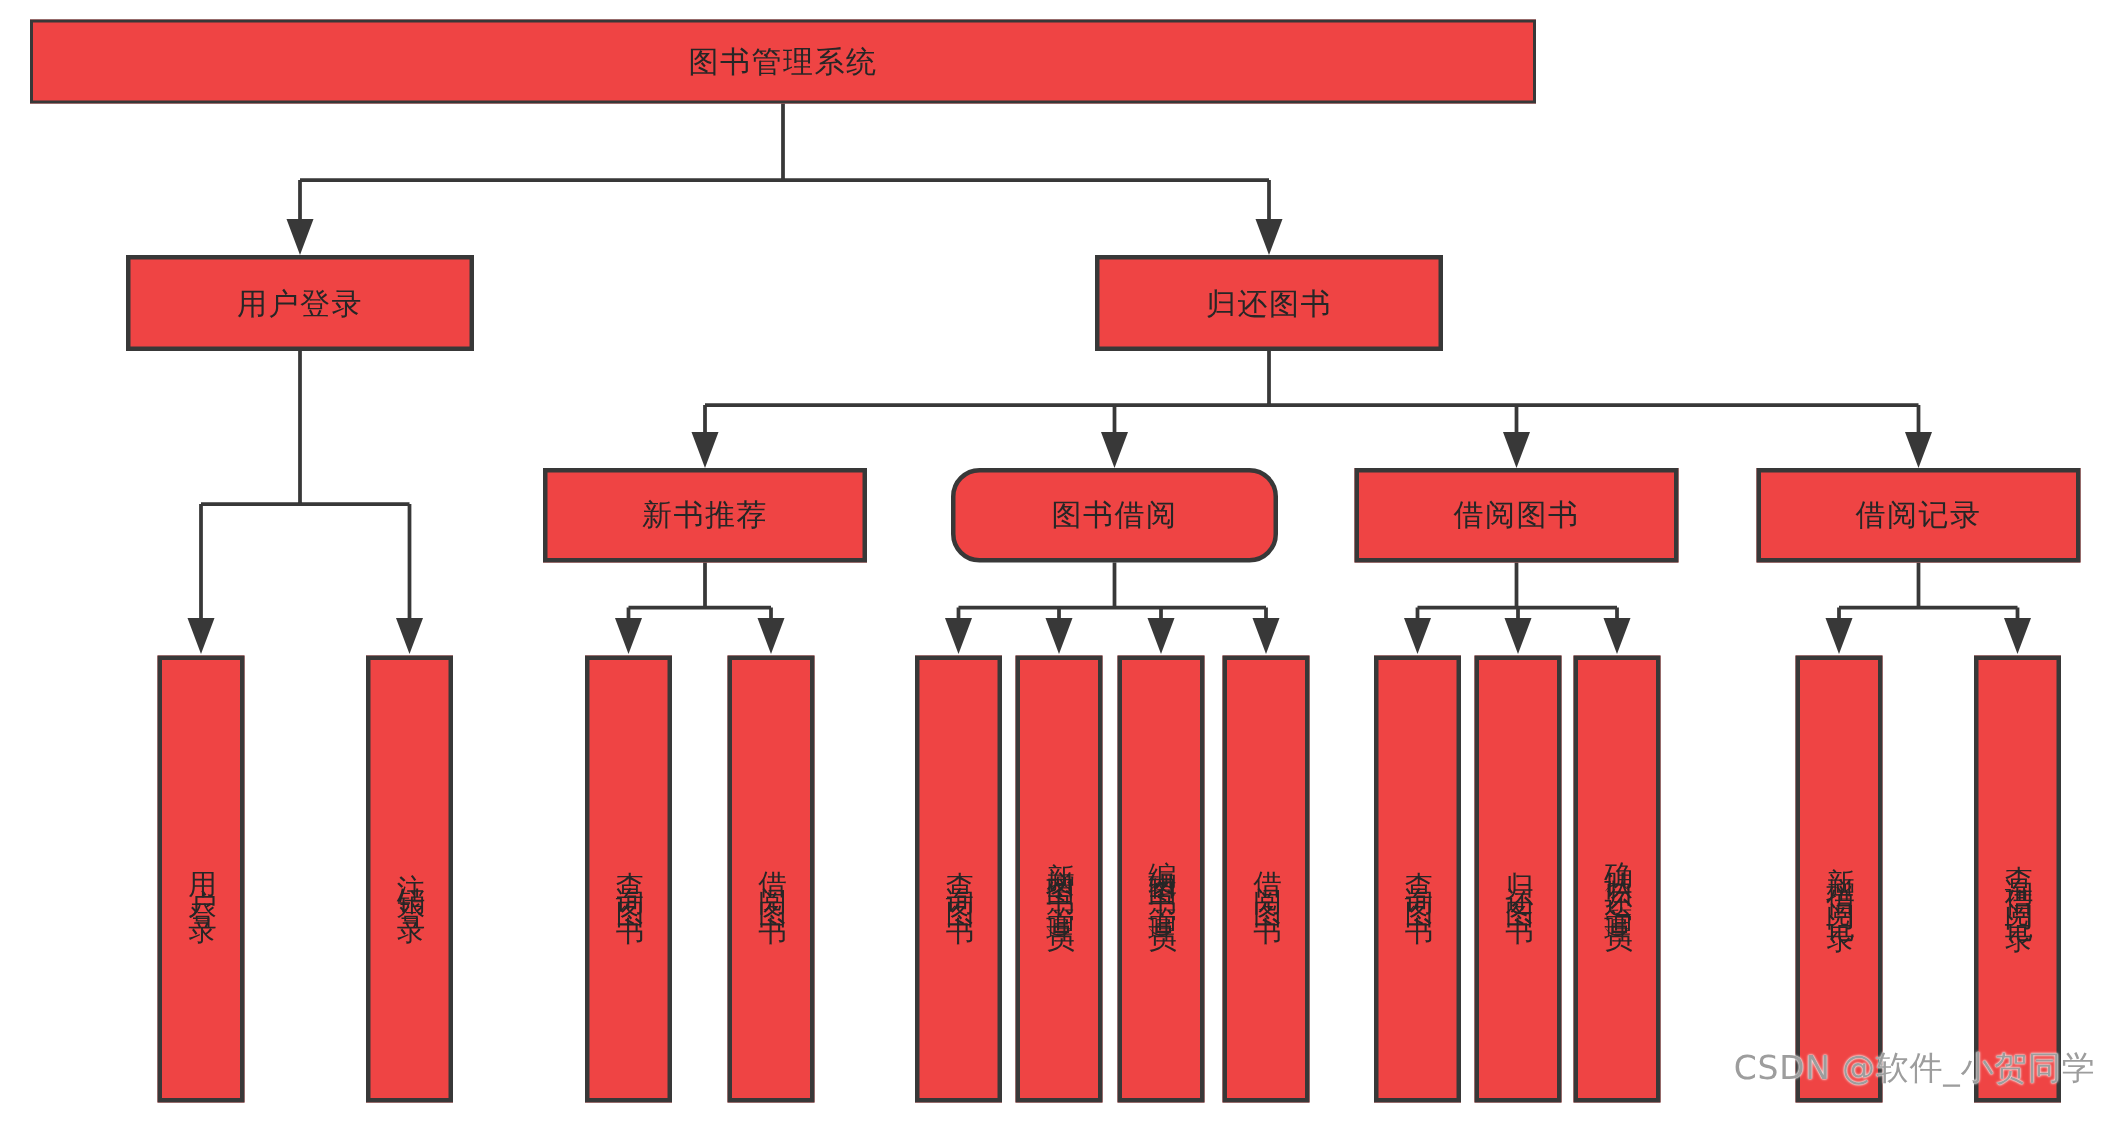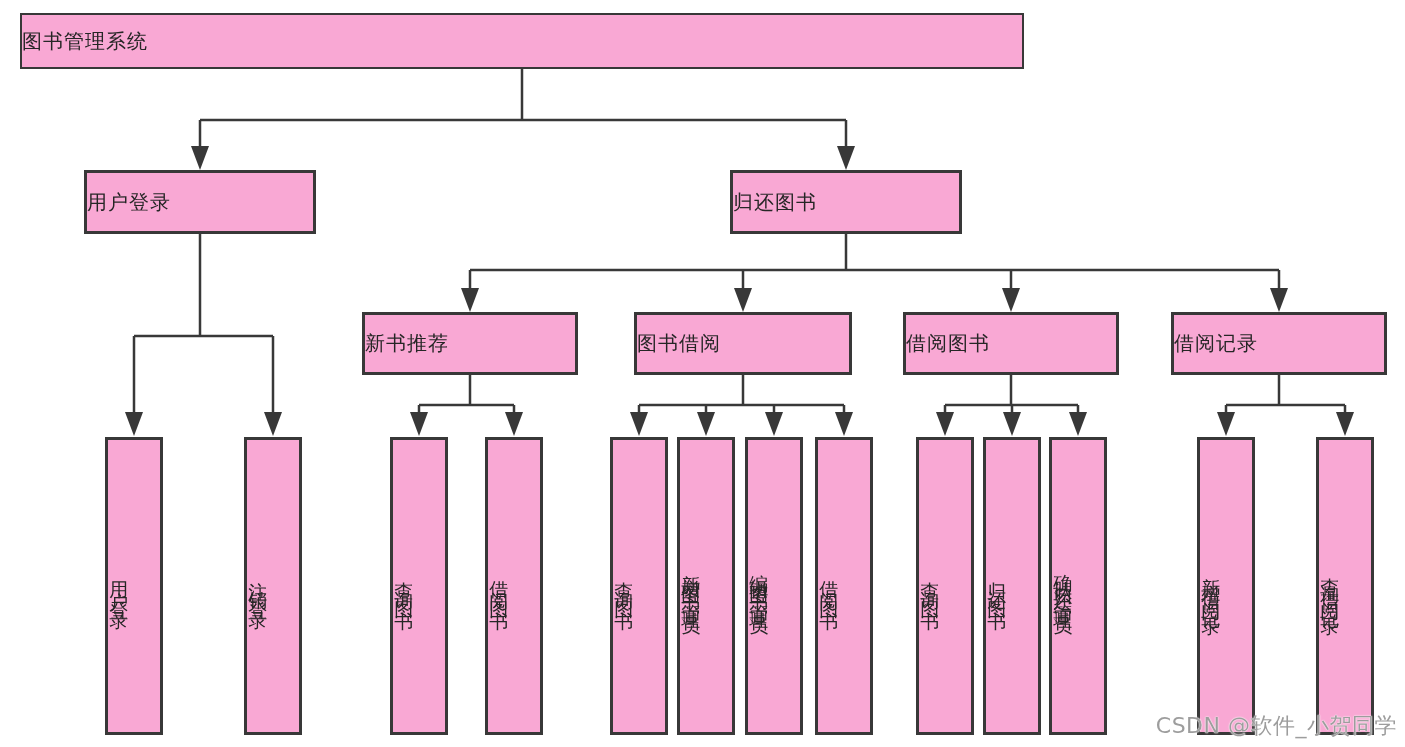"图书管理系统" .box { background: #f9a8d4 -> #ef4444; justify-content: none -> center }
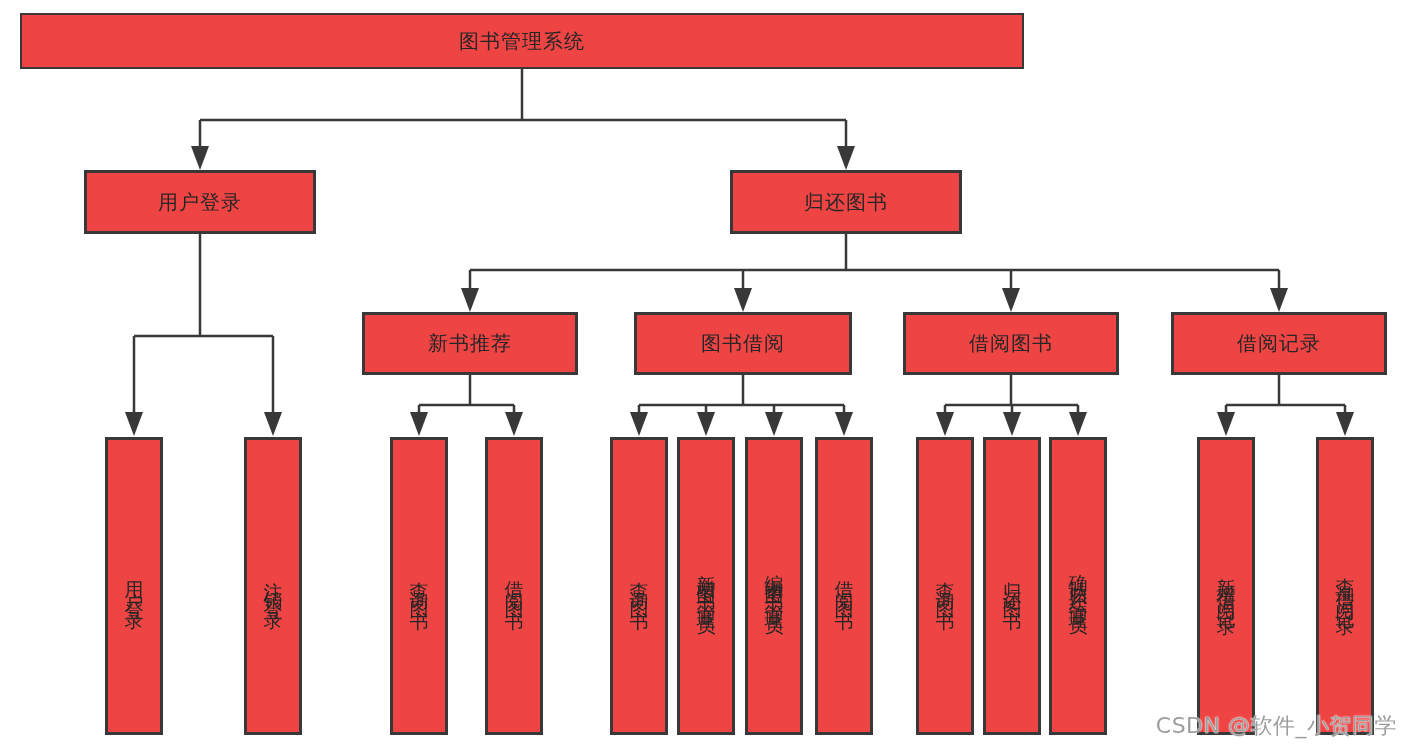"图书借阅" div.box { border-radius: none -> 19px }
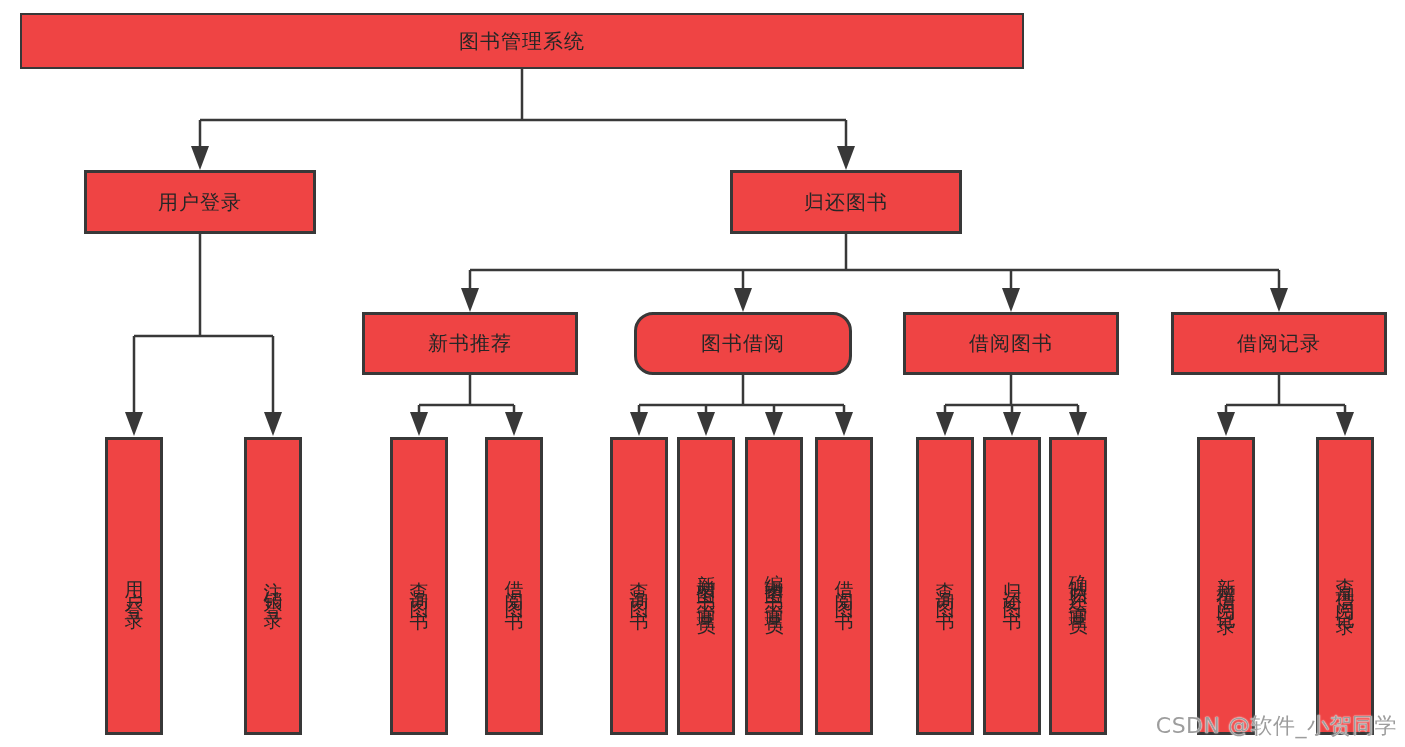"CSDN @软件_小贺同学" .watermark { bottom: 6px -> 20px }
